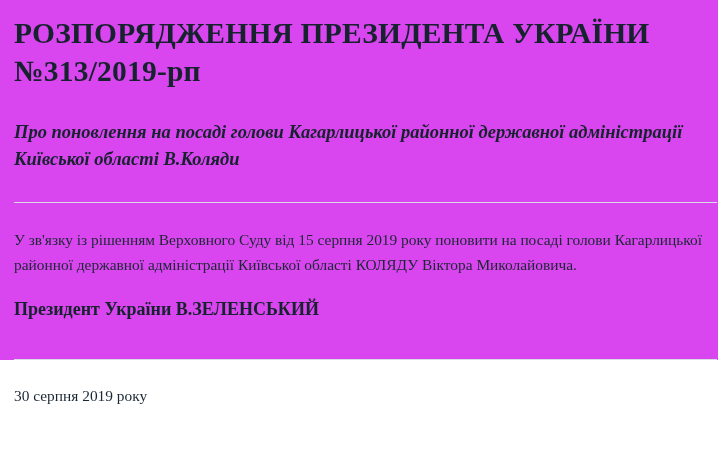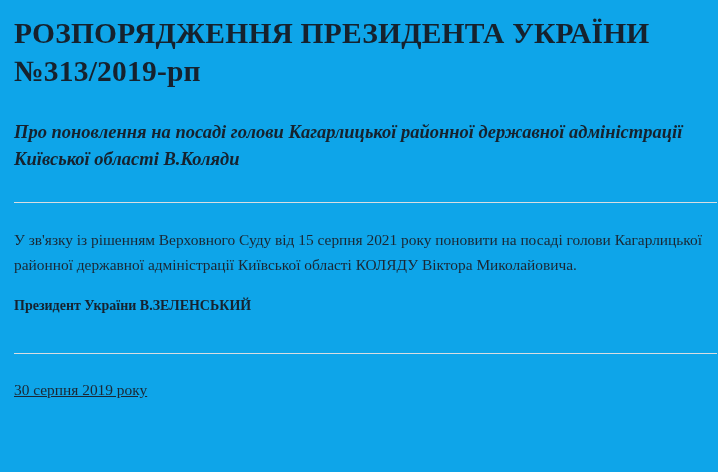"РОЗПОРЯДЖЕННЯ ПРЕЗИДЕНТА УКРАЇНИ" .page { background: #0ea5e9 -> #d946ef; height: 472px -> 360px }
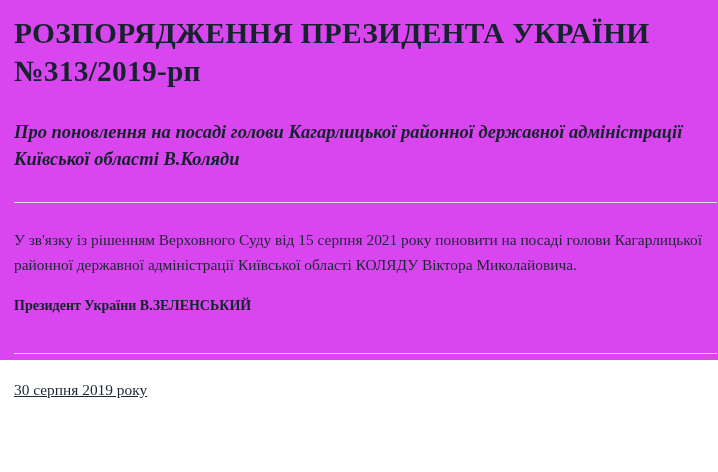"У зв'язку із рішенням Верховного" p.doc-body { text: 2021 -> 2019 }
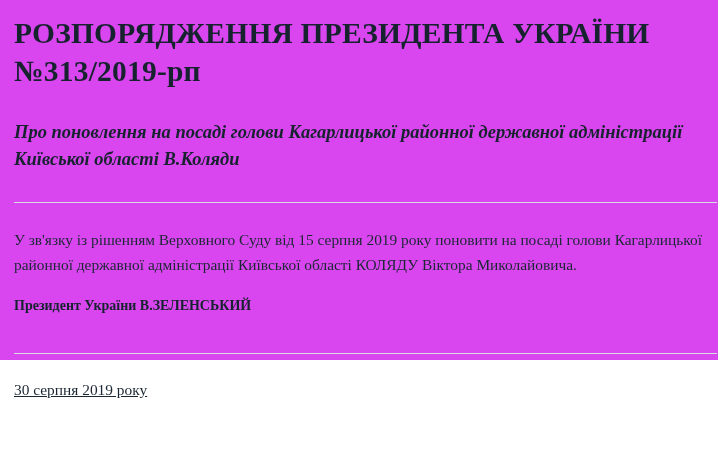"Президент України В.ЗЕЛЕНСЬКИЙ" .doc-signature { font-size: 14px -> 18px }
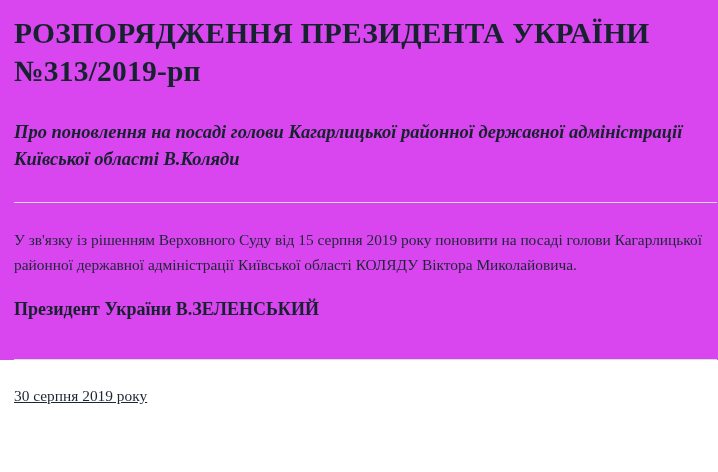"30 серпня 2019 року" .doc-date { text-decoration: underline -> none }
